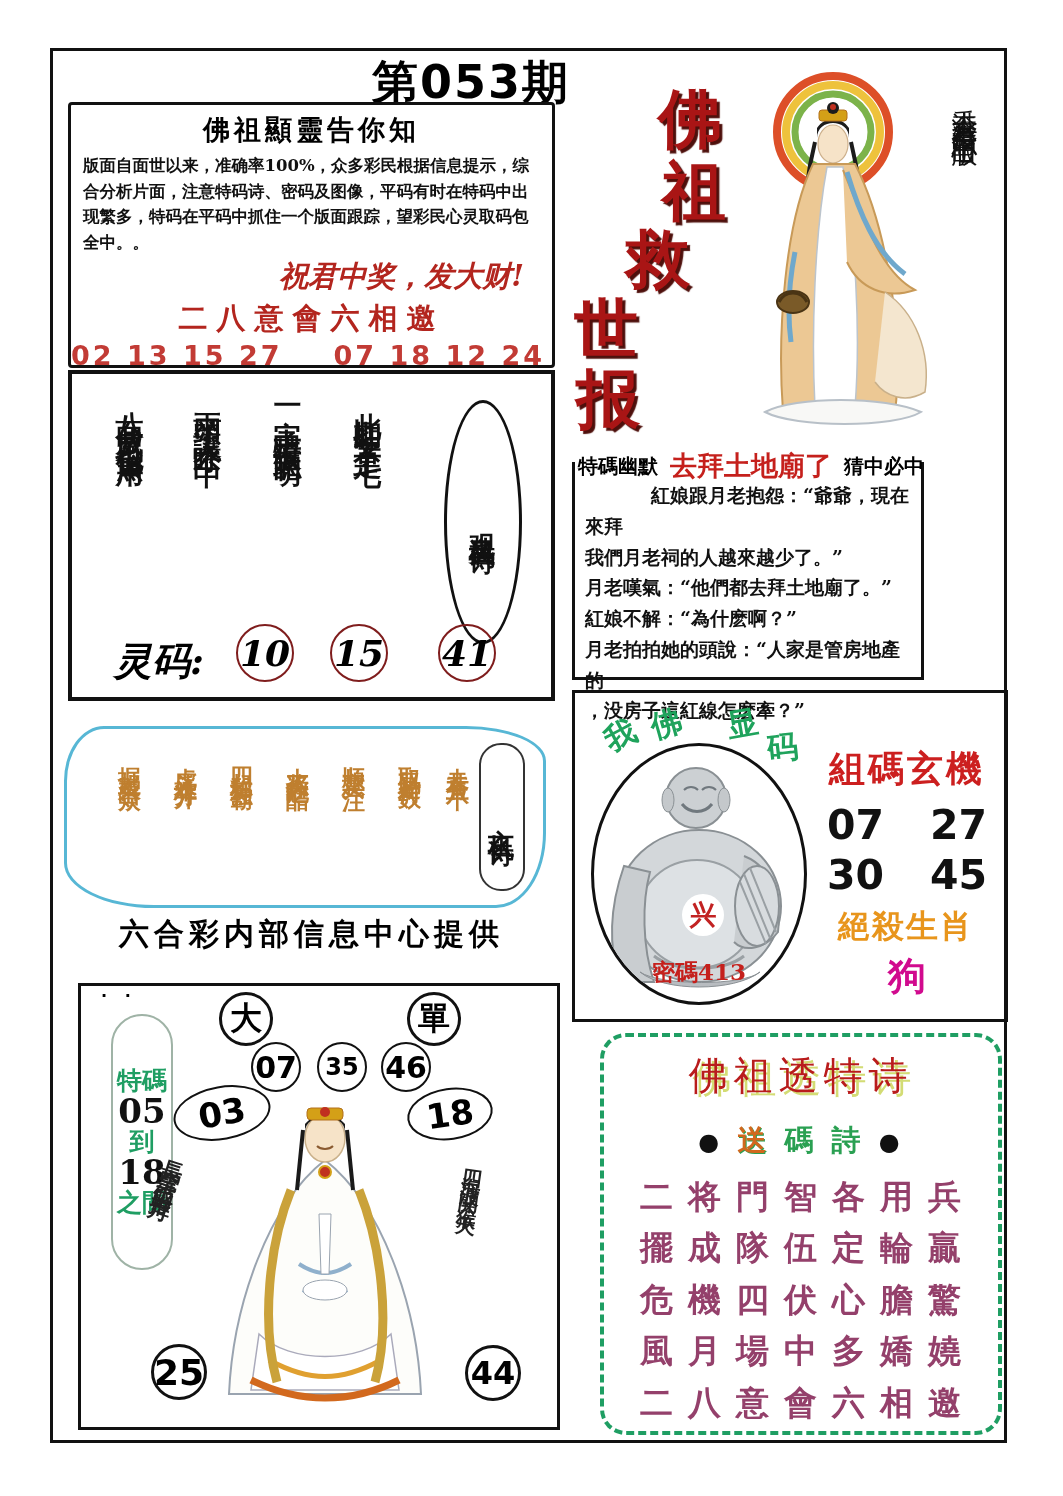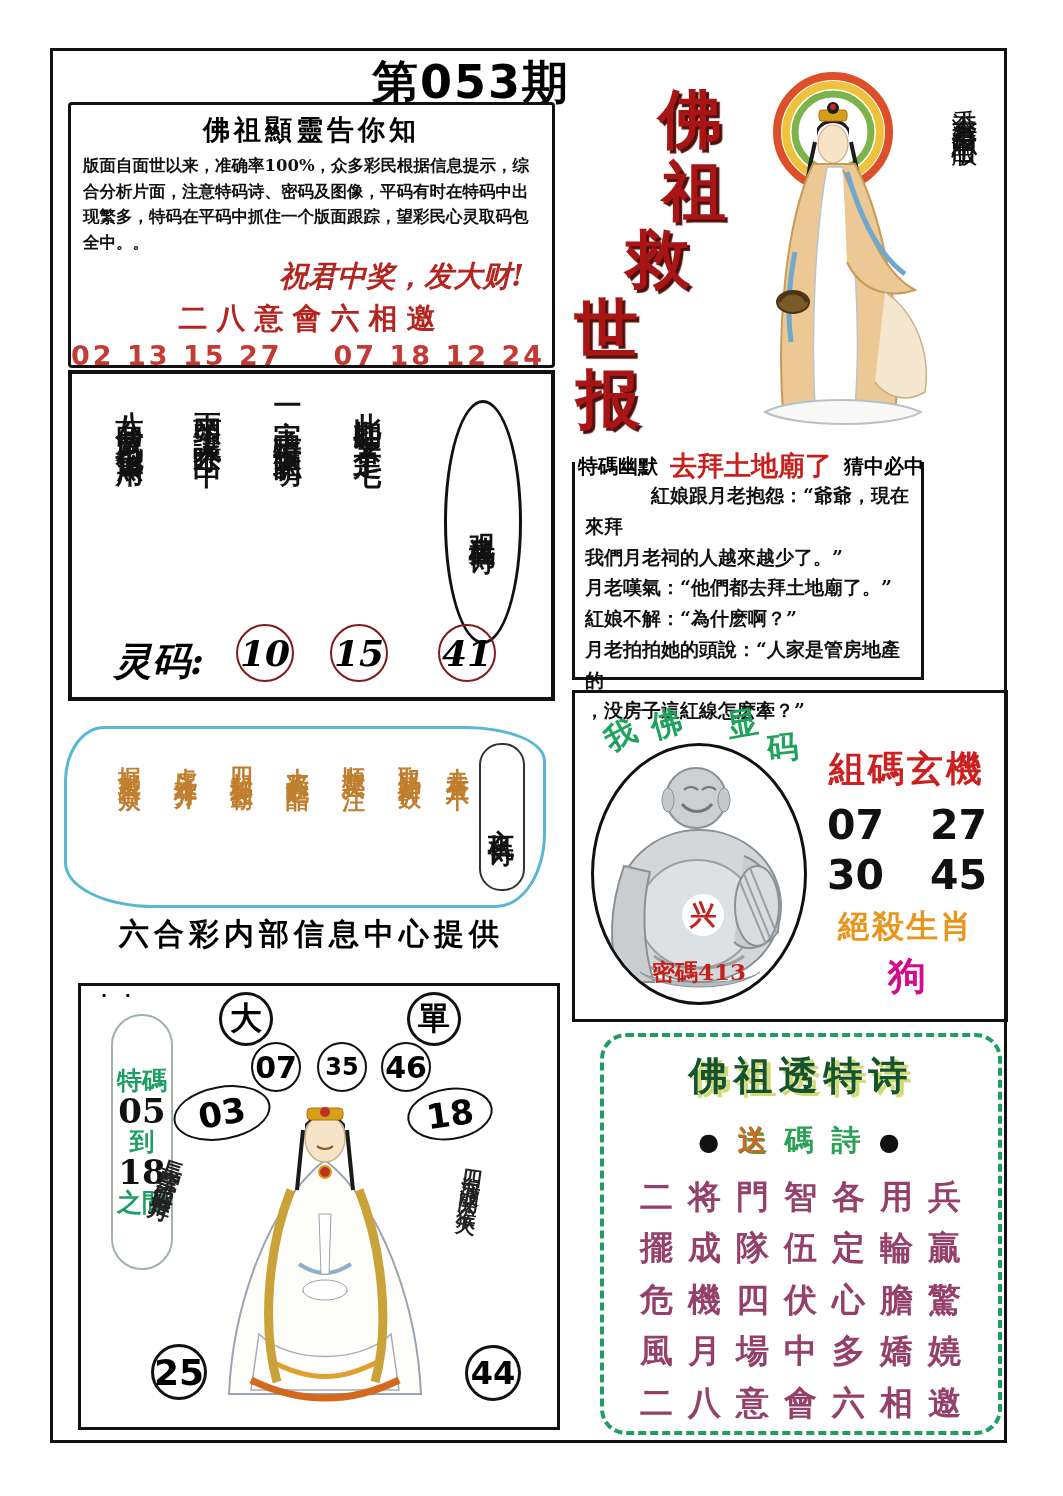"佛祖透特诗" .toute-title { color: #14532d -> #b91c1c; font-weight: 700 -> 400 }
